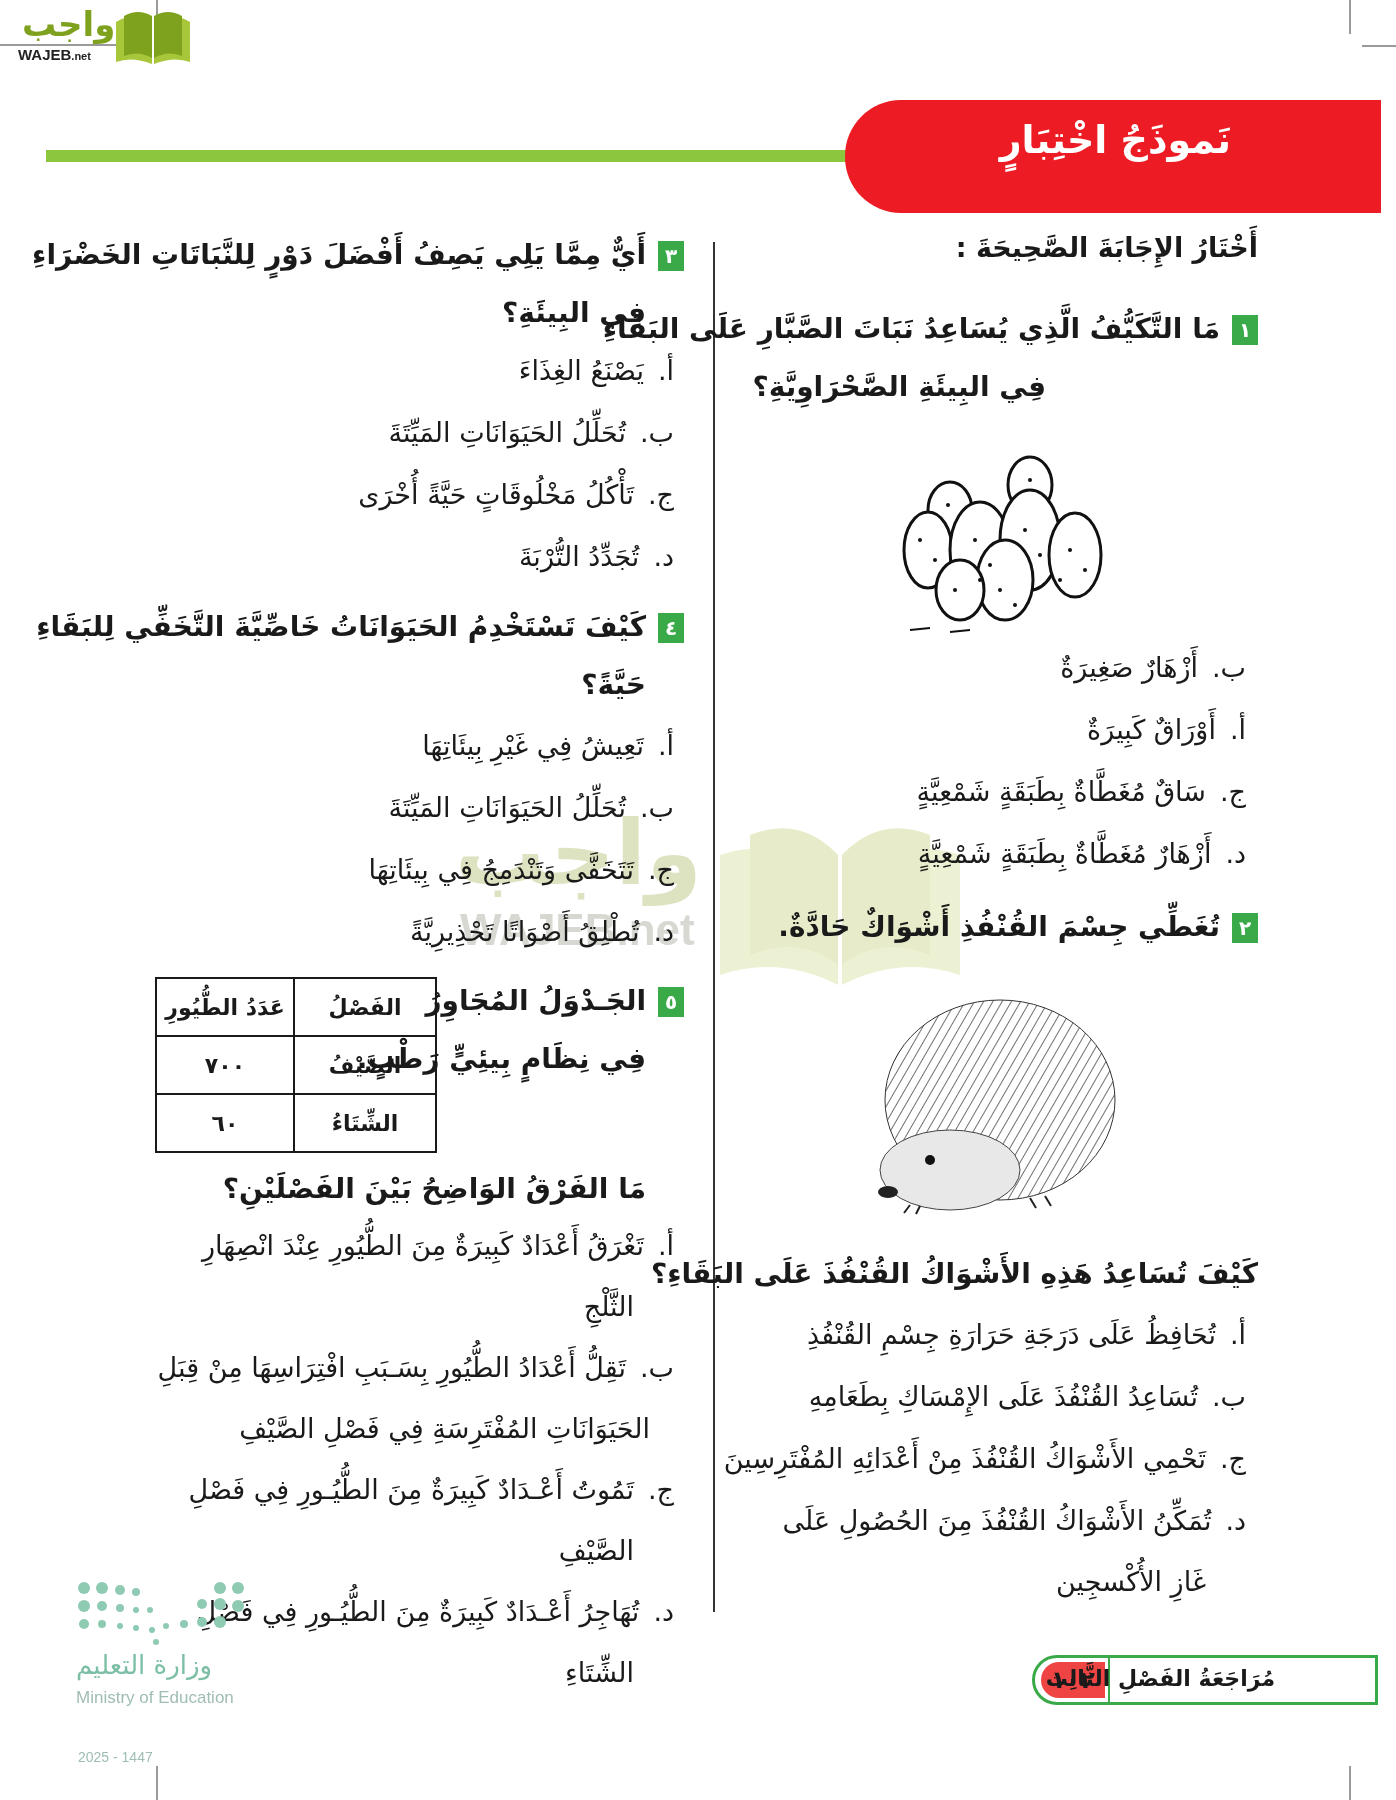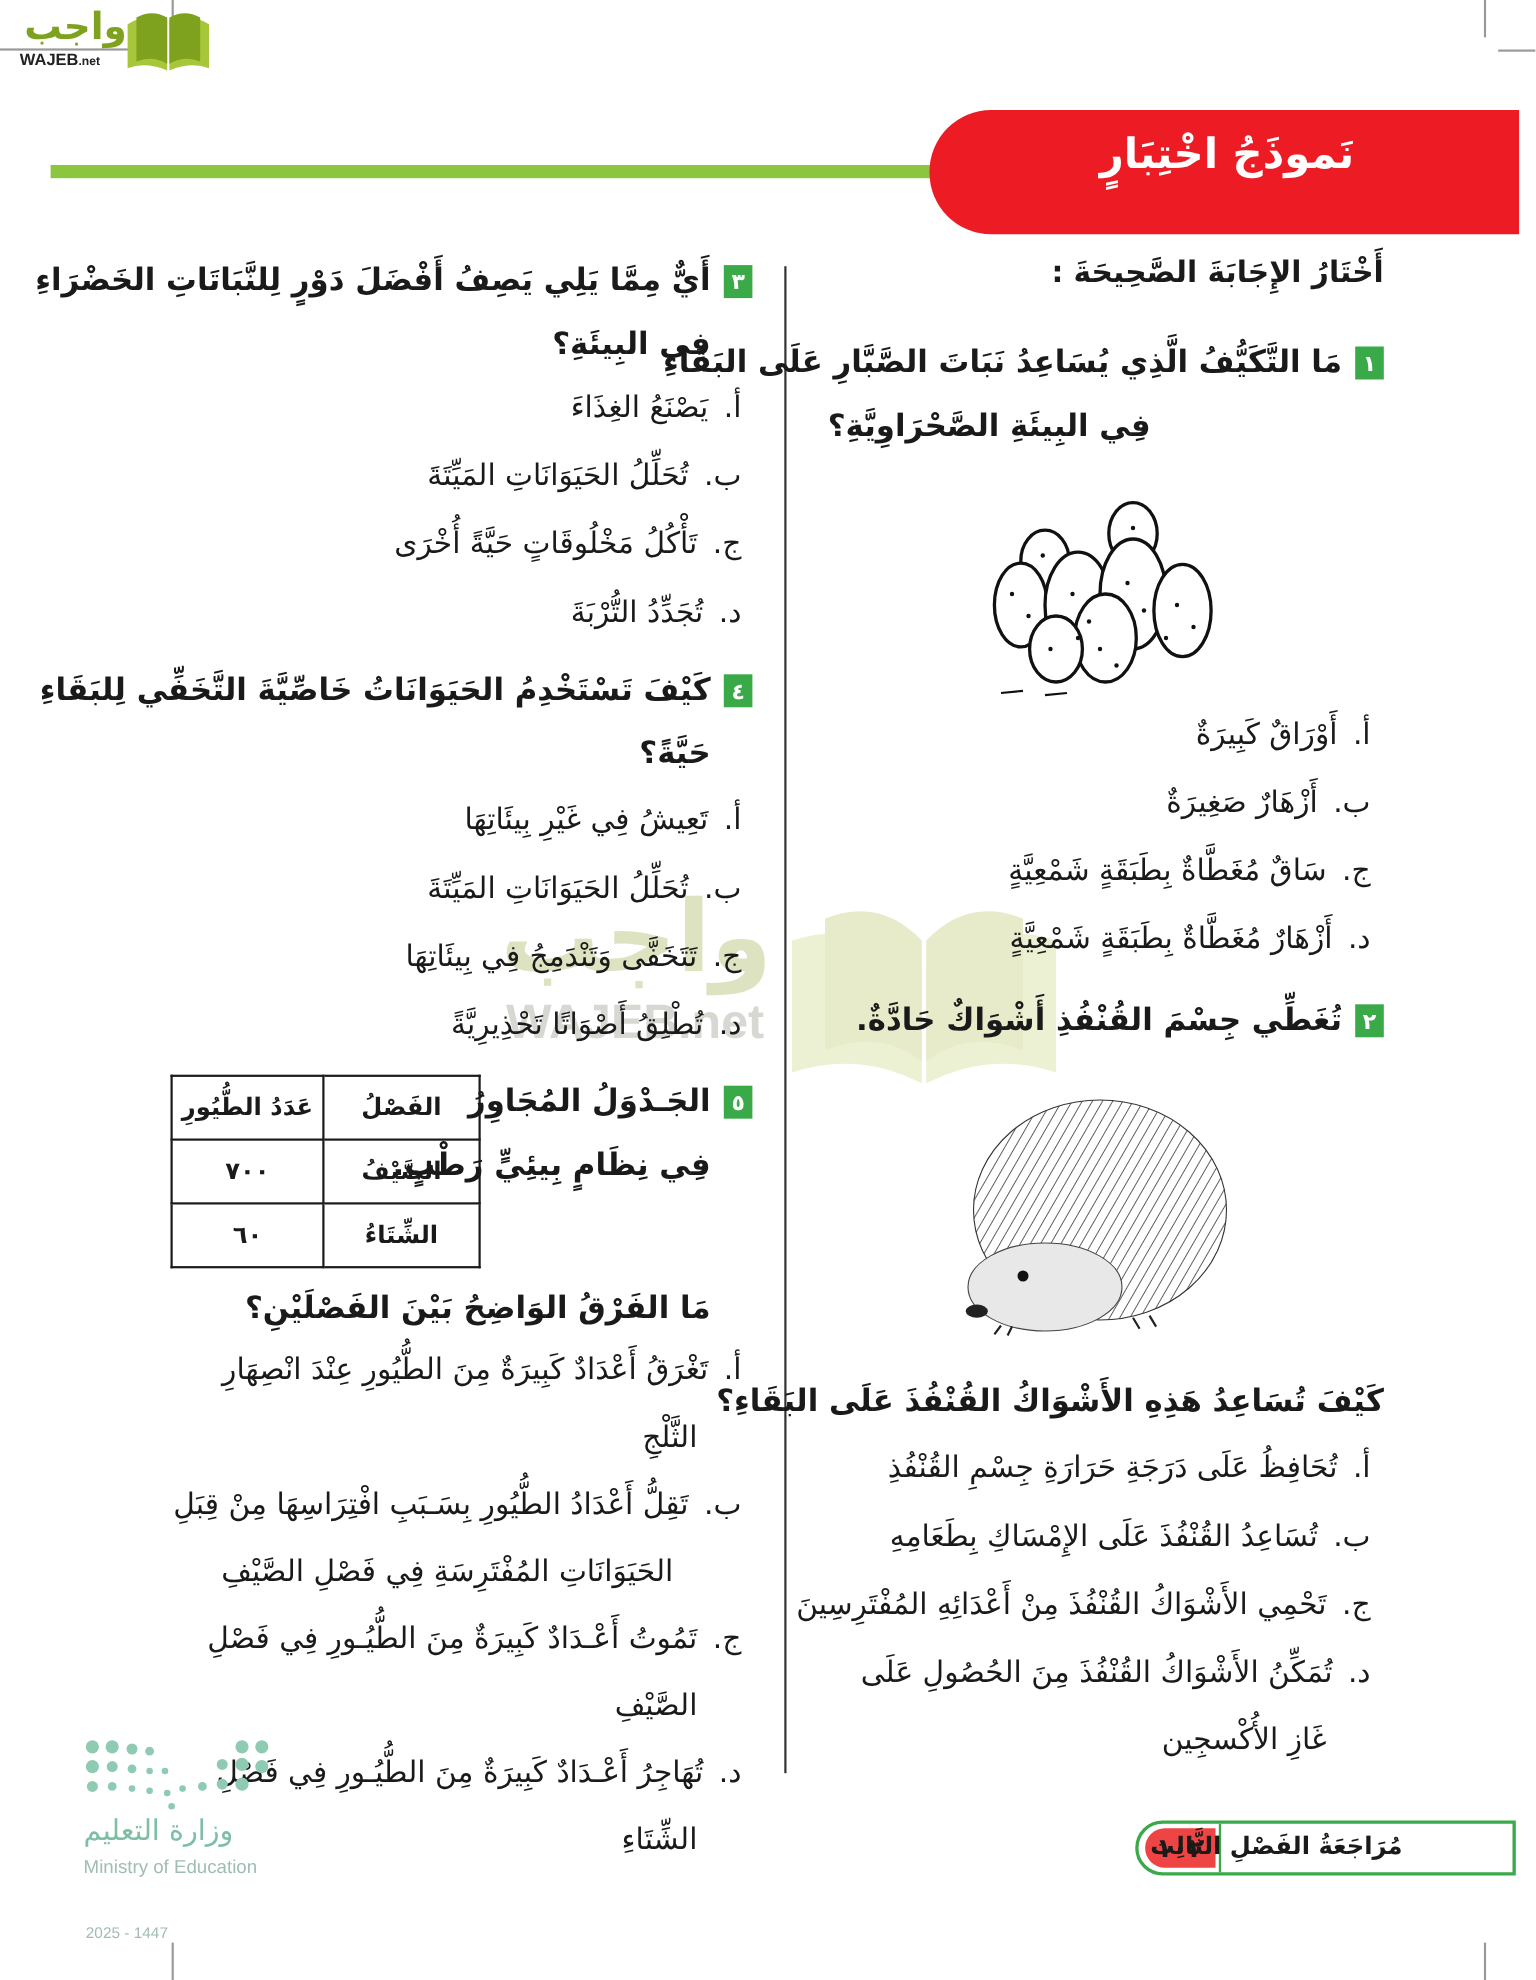"أ.أَوْرَاقٌ كَبِيرَةٌ" div.opt { order: before "ب.أَزْهَارٌ صَغِيرَةٌ" -> after "ب.أَزْهَارٌ صَغِيرَةٌ" }
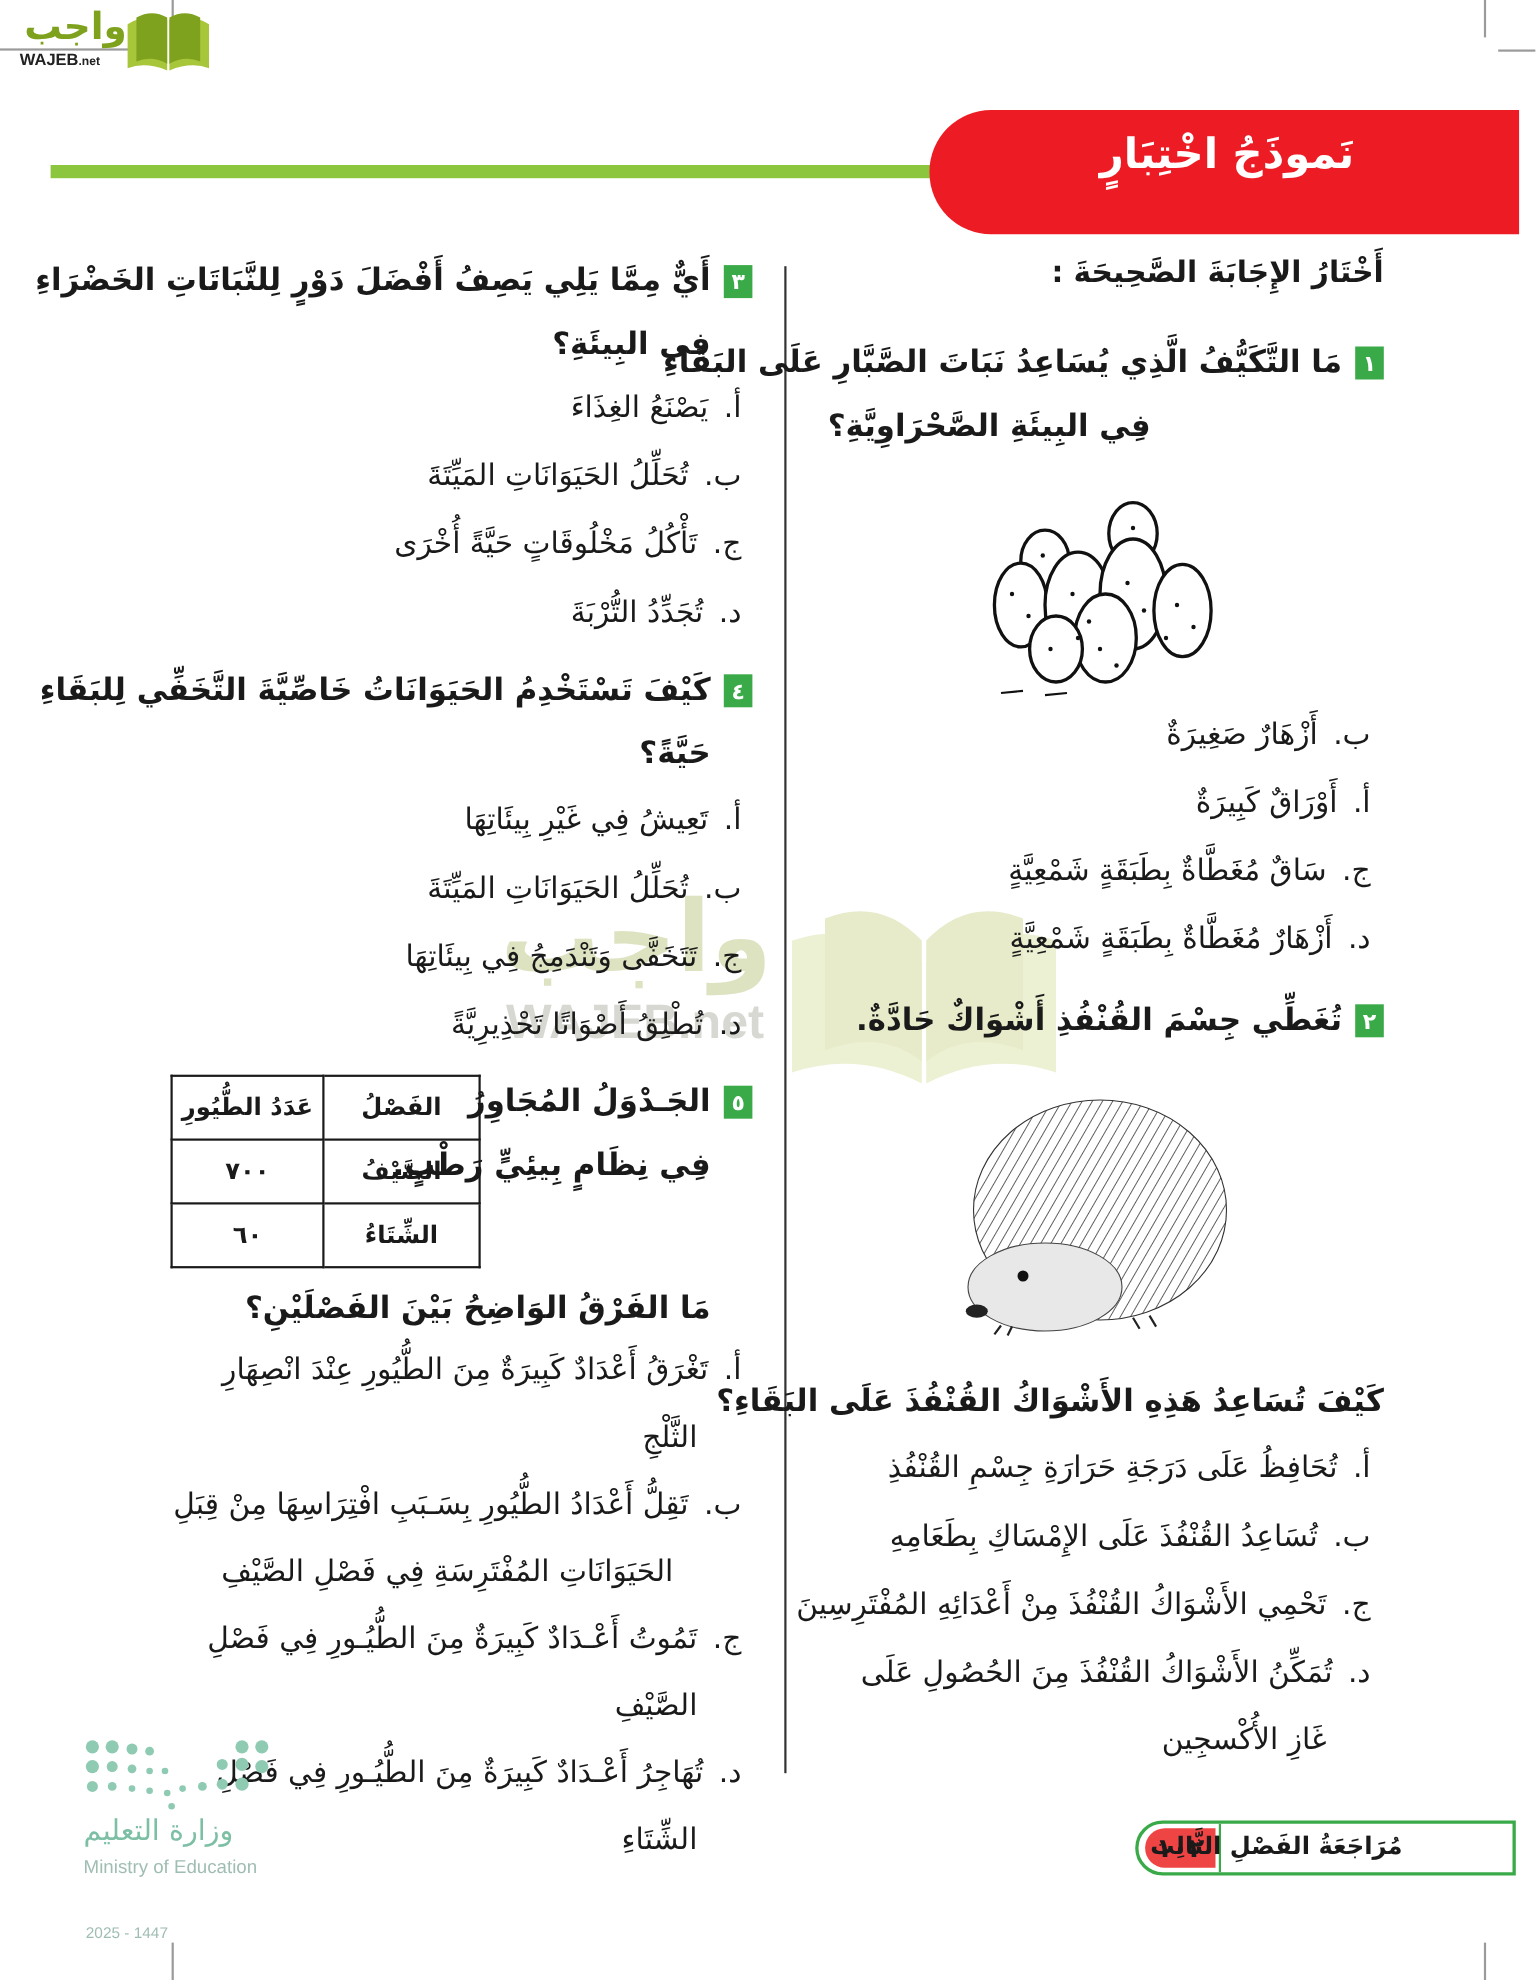"الحَيَوَانَاتِ المُفْتَرِسَةِ فِي فَصْلِ" div.opt-cont { margin-right: 62px -> 24px }
